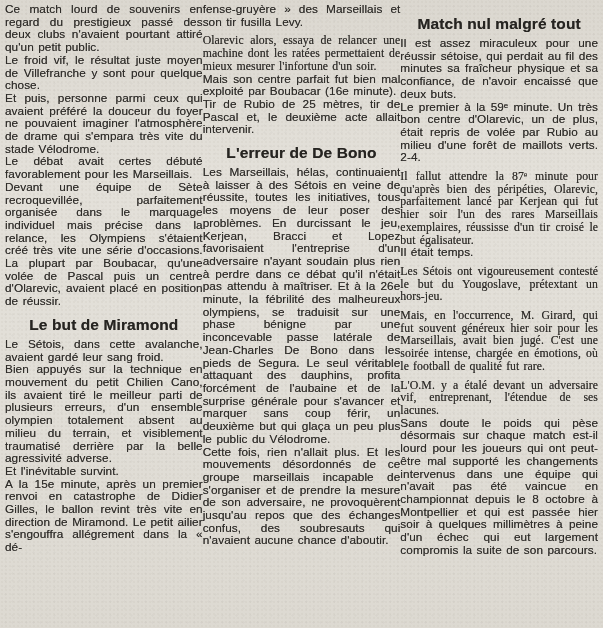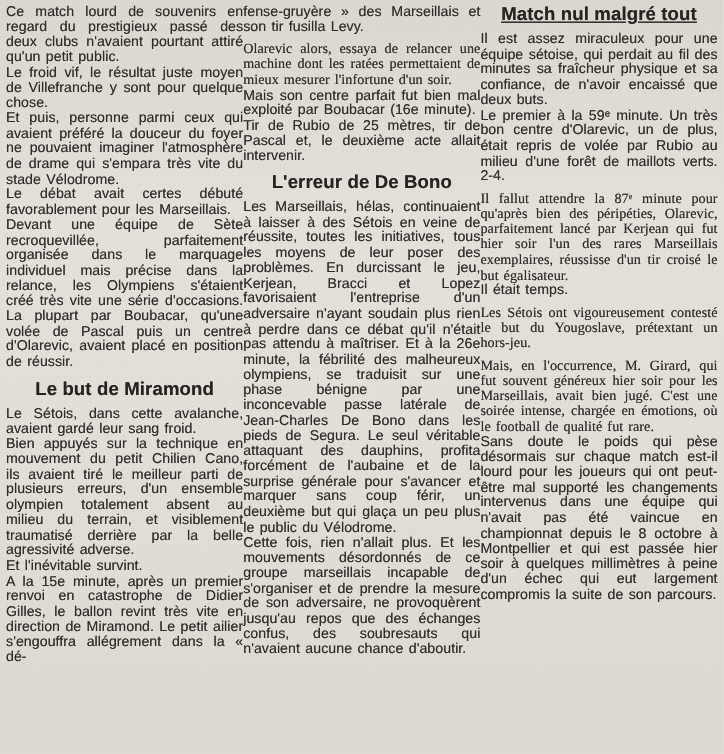"Match nul malgré tout" .column > .heading:first-child { margin-top: 1px -> 12px; text-decoration: underline -> none }
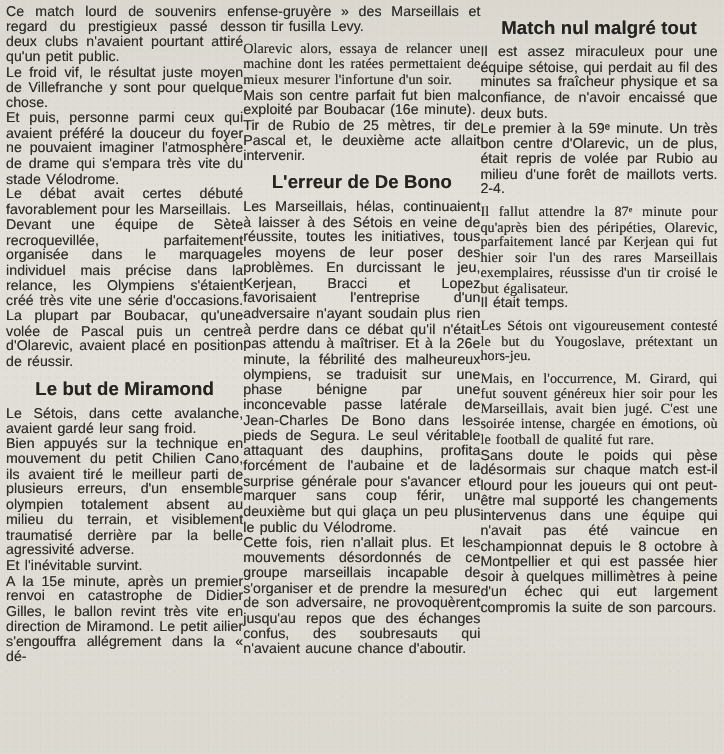"Il est assez miraculeux pour" p.para { text: équipe -> réussir }
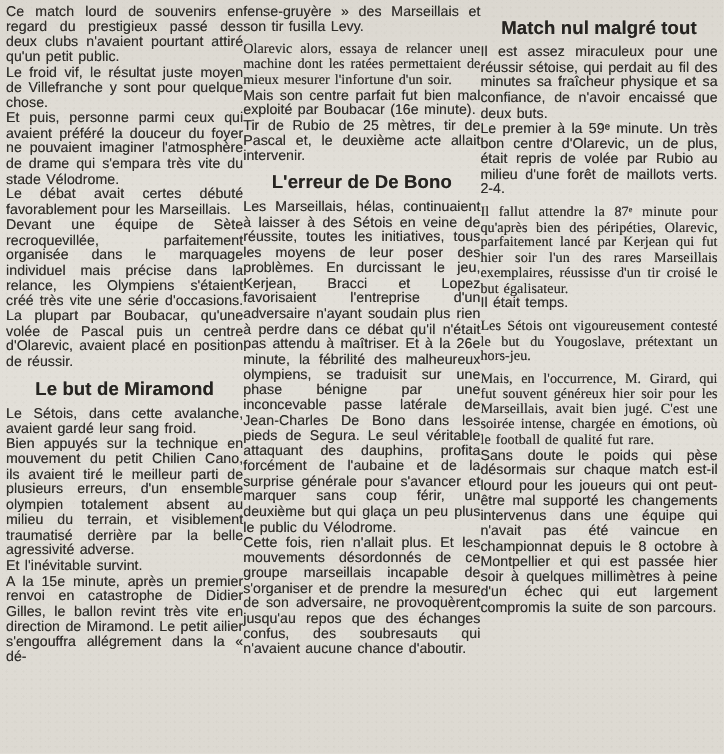"L'O.M. y a étalé devant" p.para { html: none -> <p>L'O.M. y a étalé devant un adversaire vif, entreprenant, l'étendue de ses lacunes.</p> }
